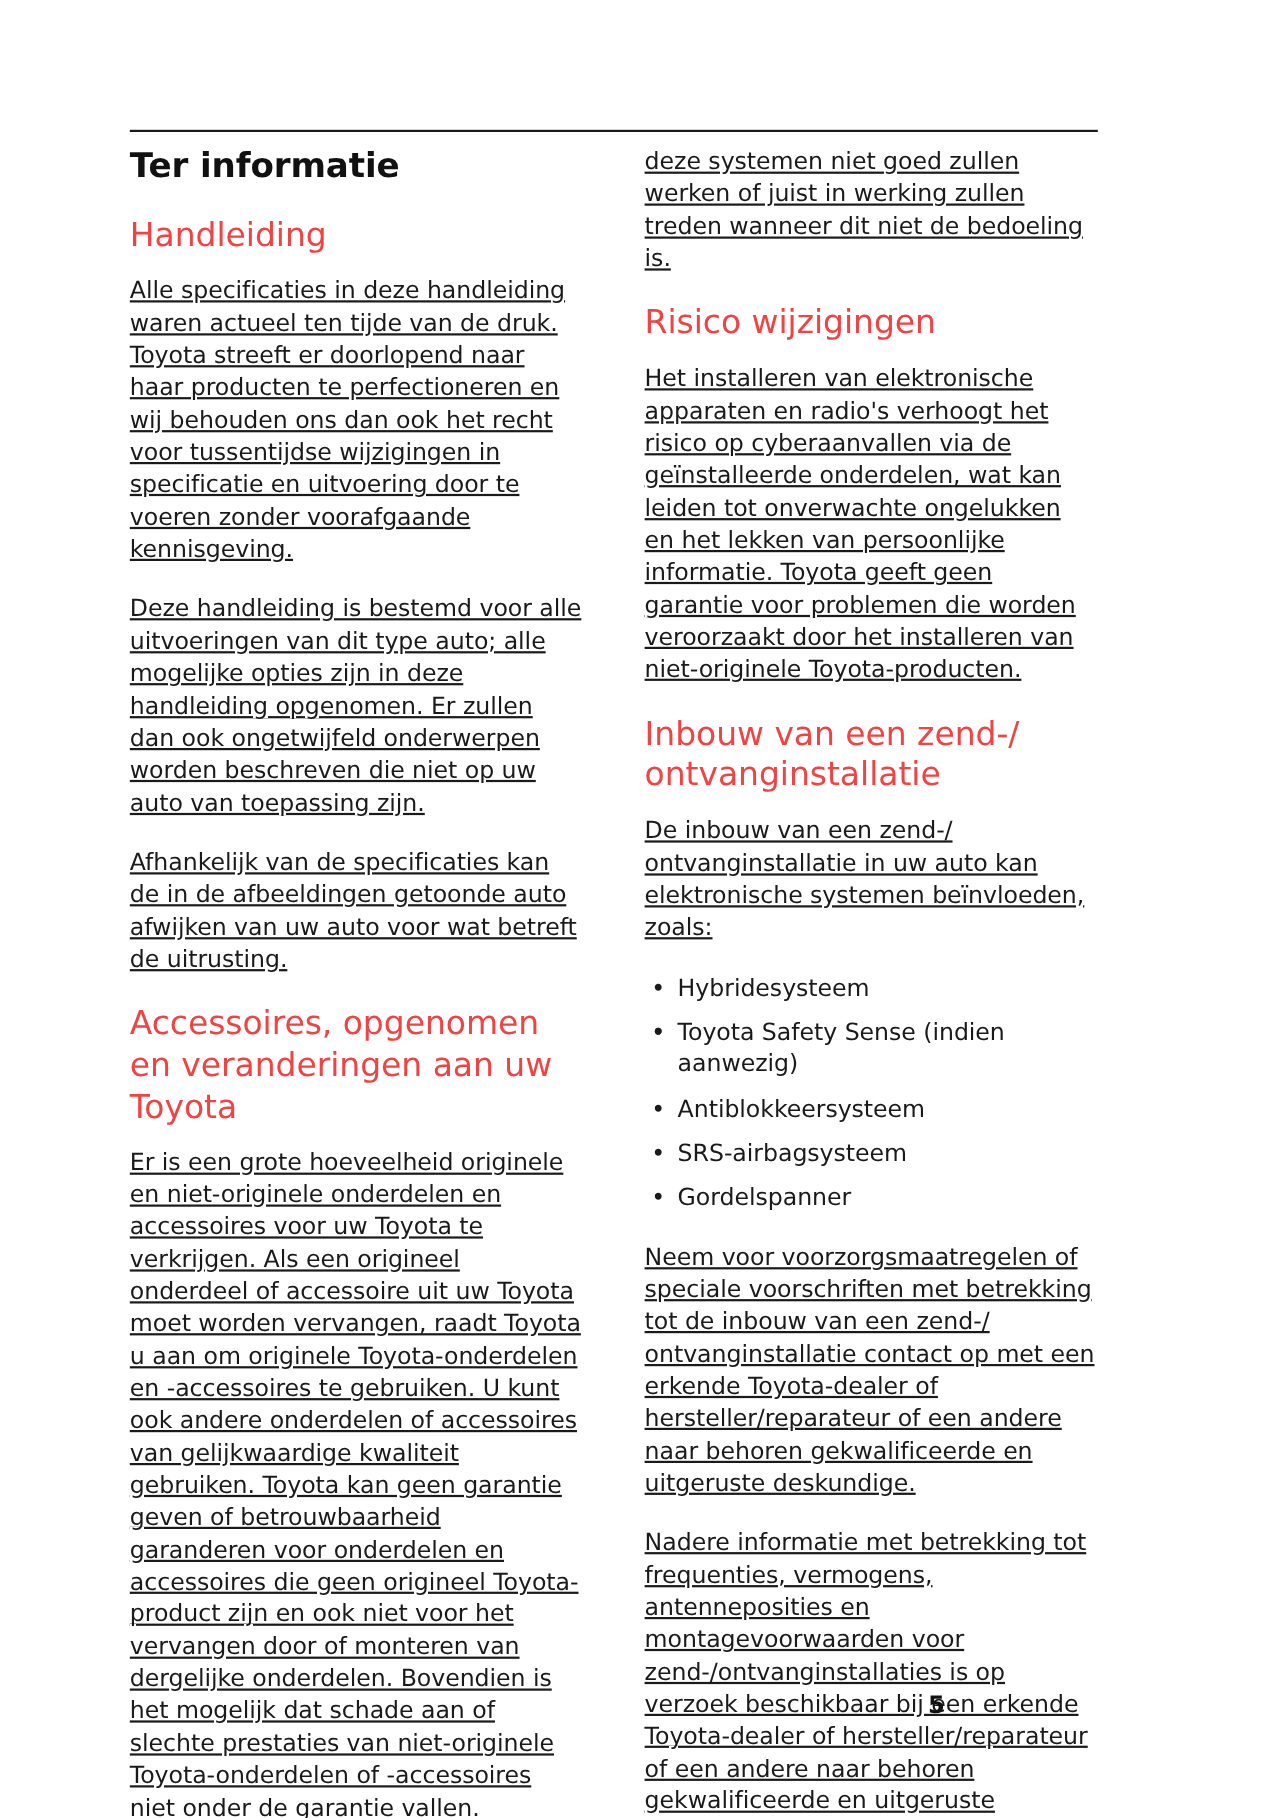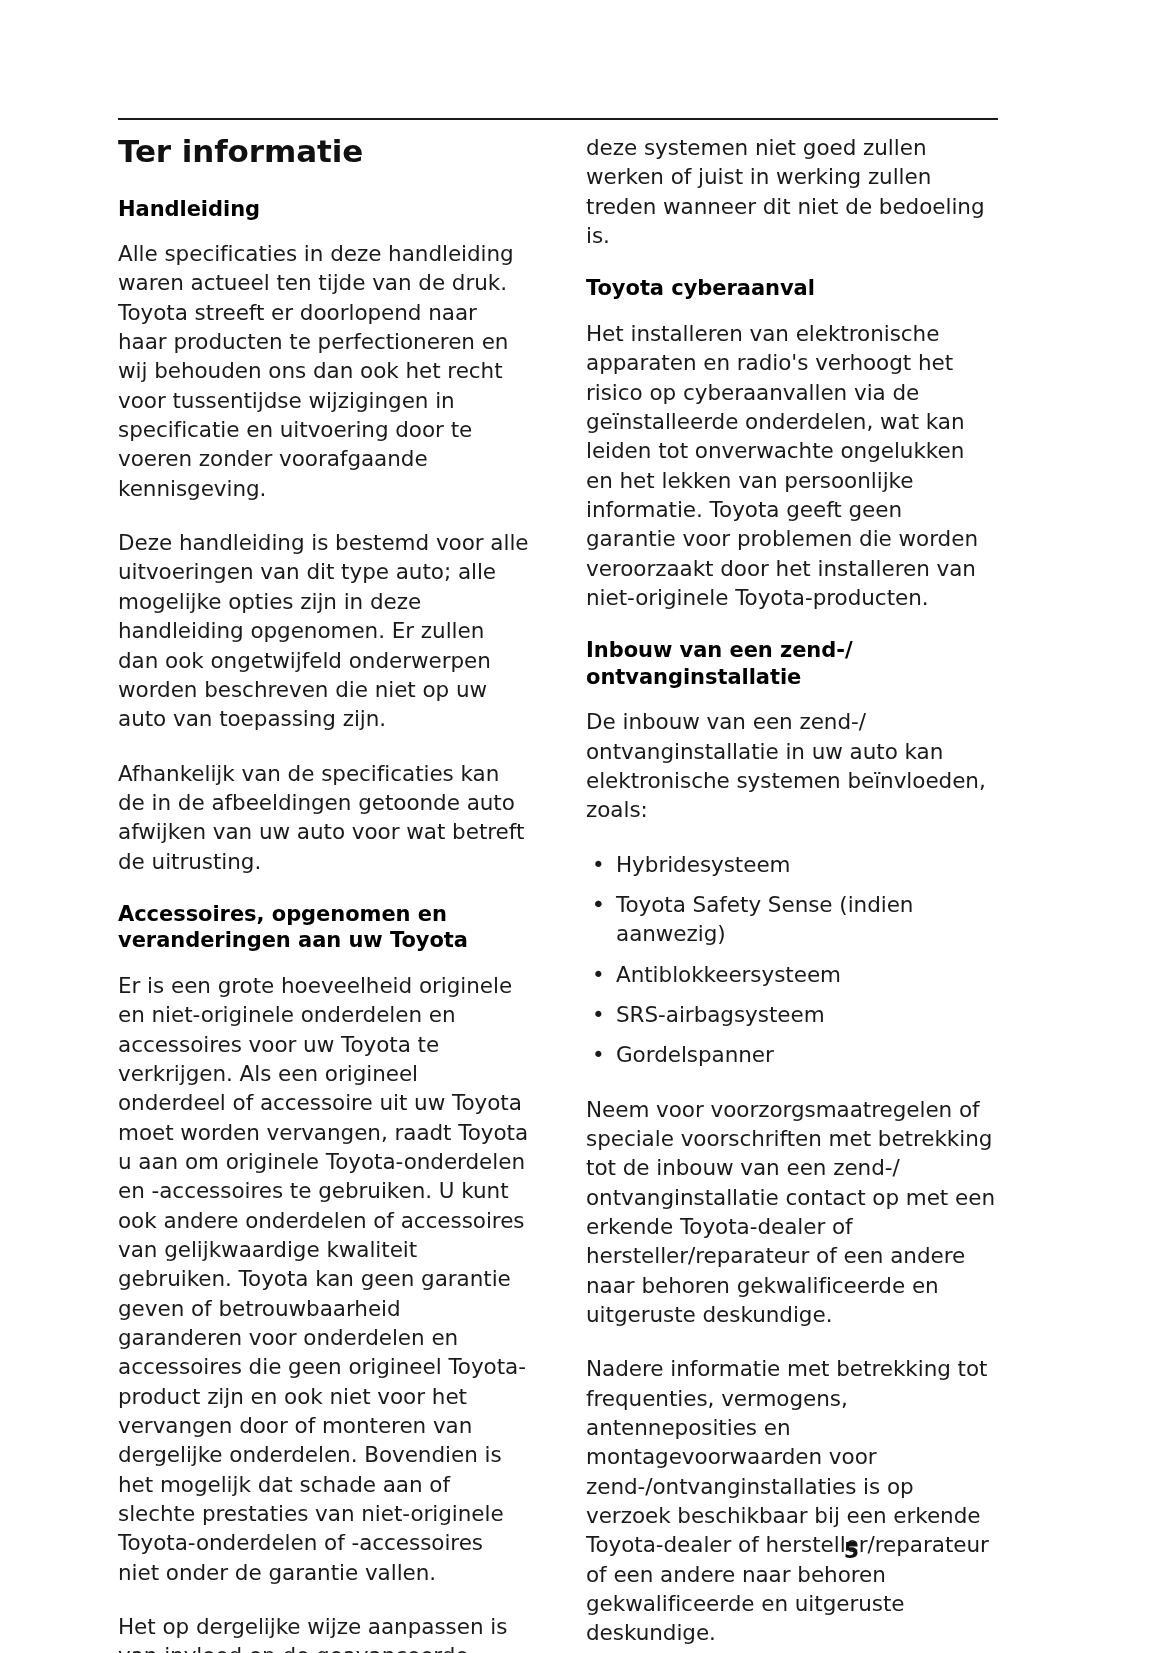"deze systemen niet goed zullen" p.body { text-decoration: none -> underline }
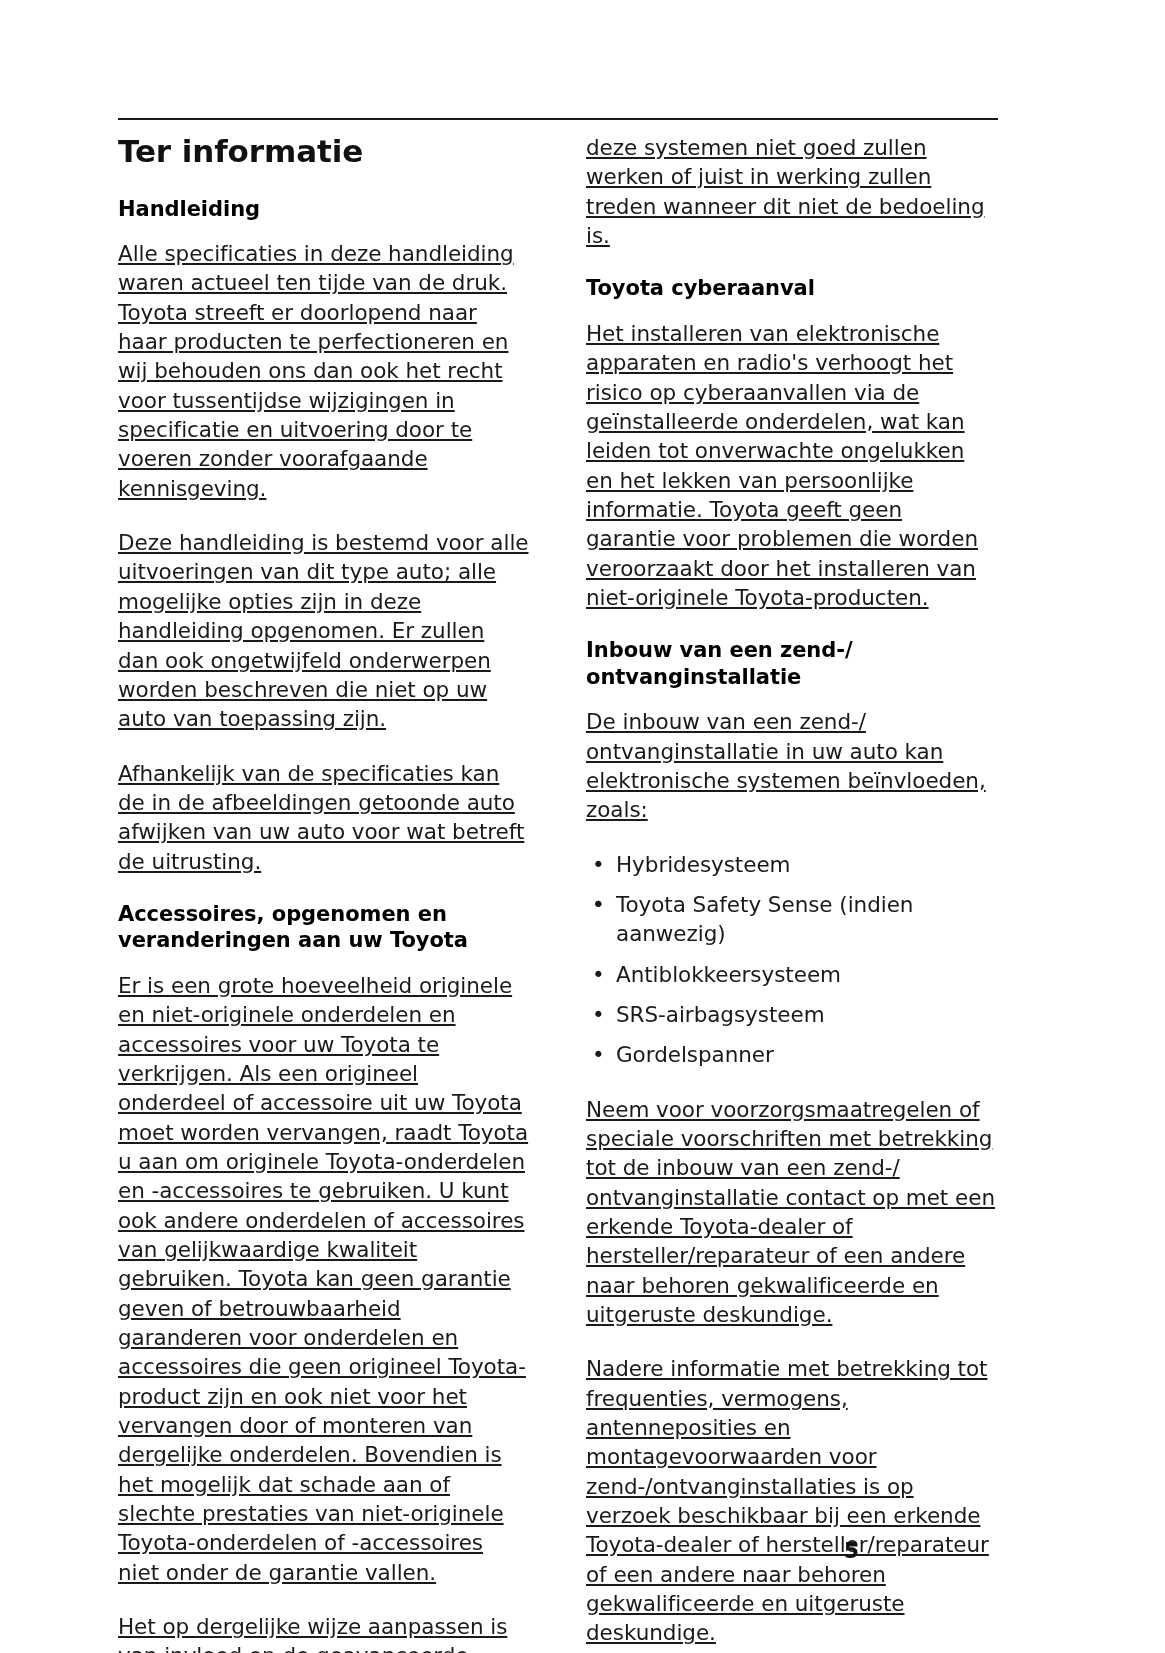"Handleiding" h2.sec-title { color: #000000 -> #ef4444; font-size: 21px -> 30px; font-weight: bold -> normal }
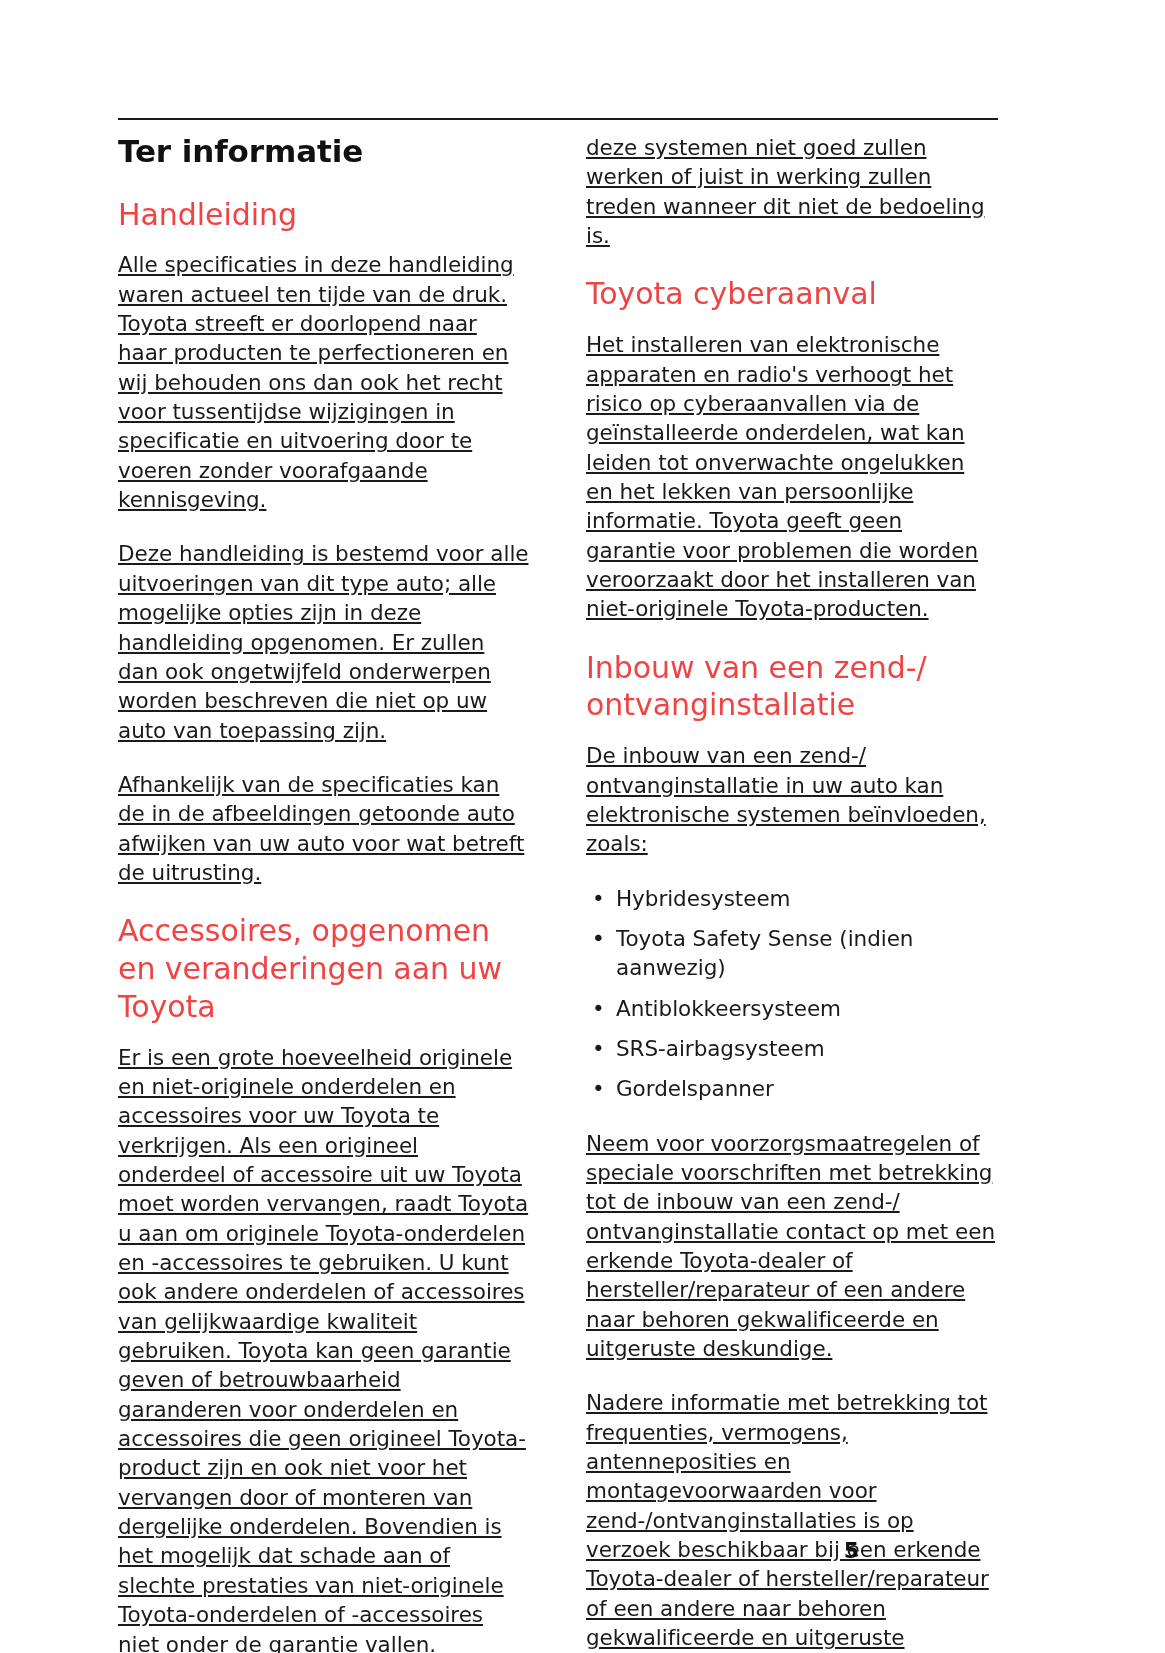"Toyota cyberaanval" h2.sec-title { text: Toyota cyberaanval -> Risico wijzigingen }
